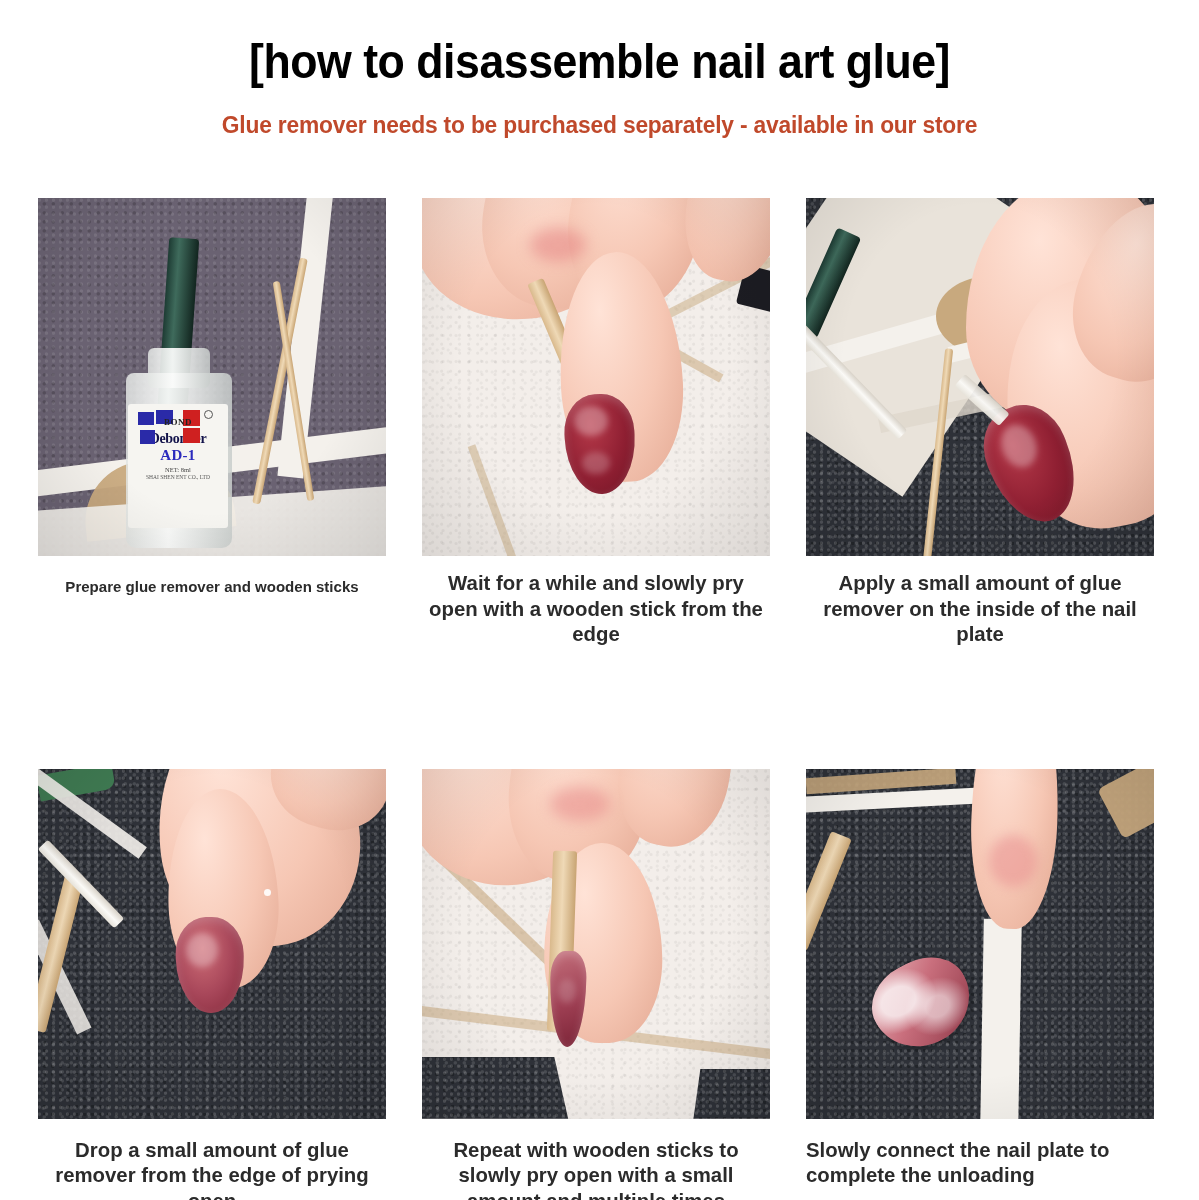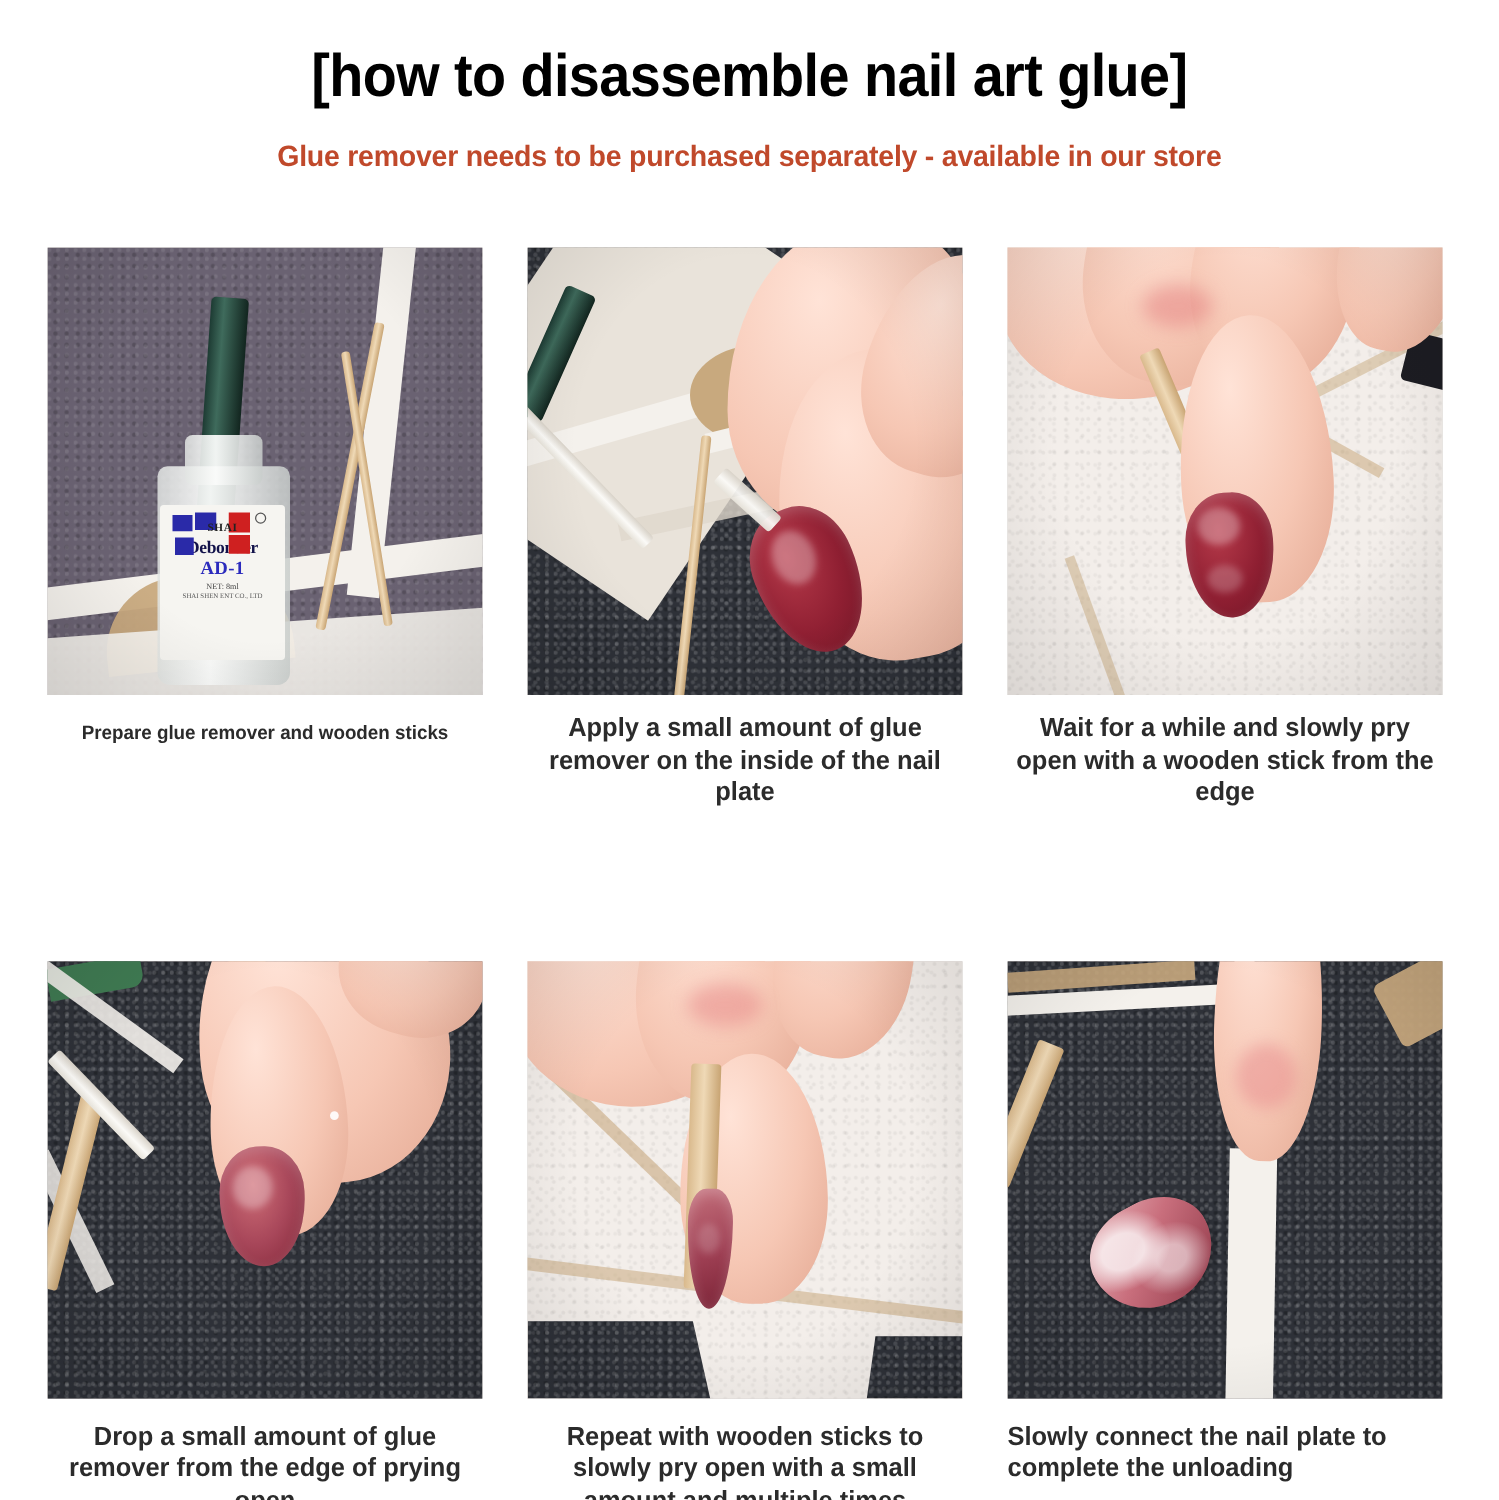"SHAI" div.brand { text: SHAI -> BOND }
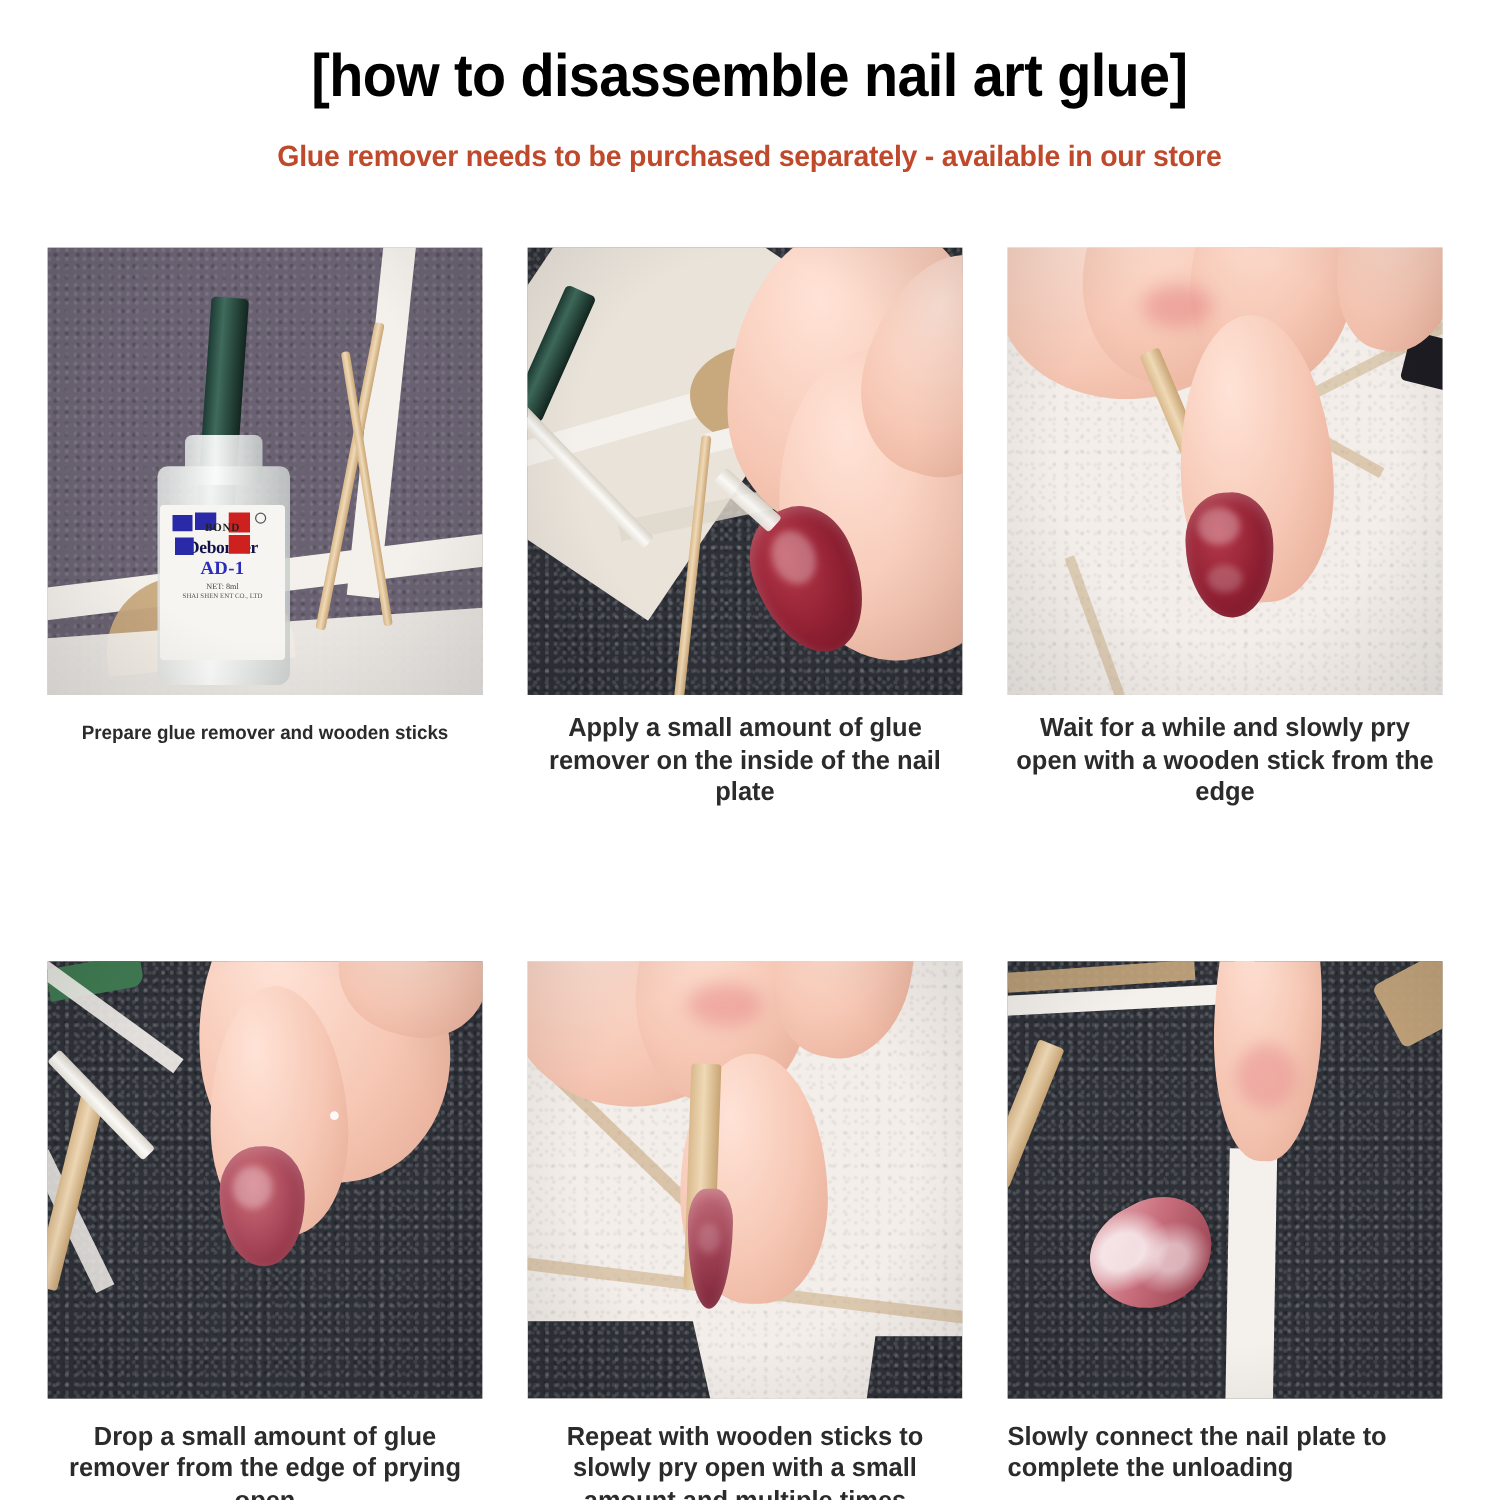"Apply a small amount of" div.cell { order: before "Wait for a while and" -> after "Wait for a while and" }
